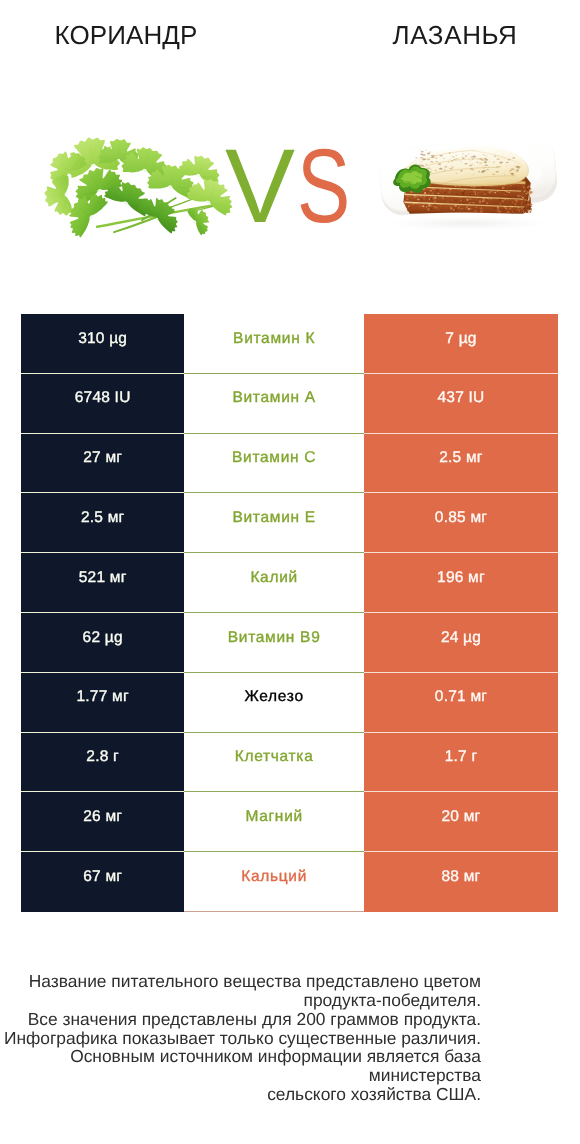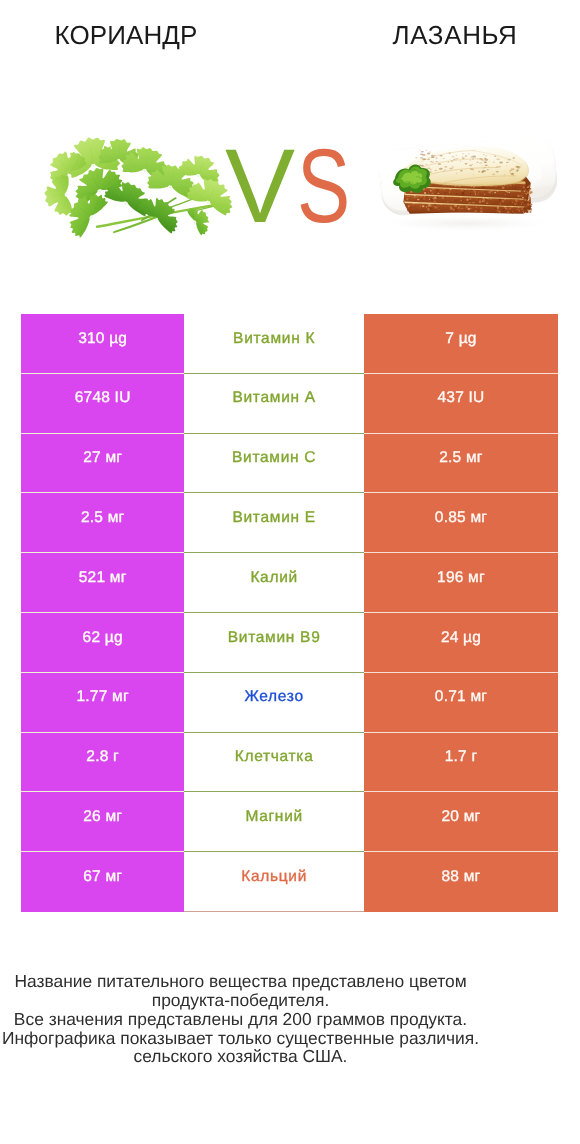"310 µg" td.v-left { background: #d946ef -> #0f172a }
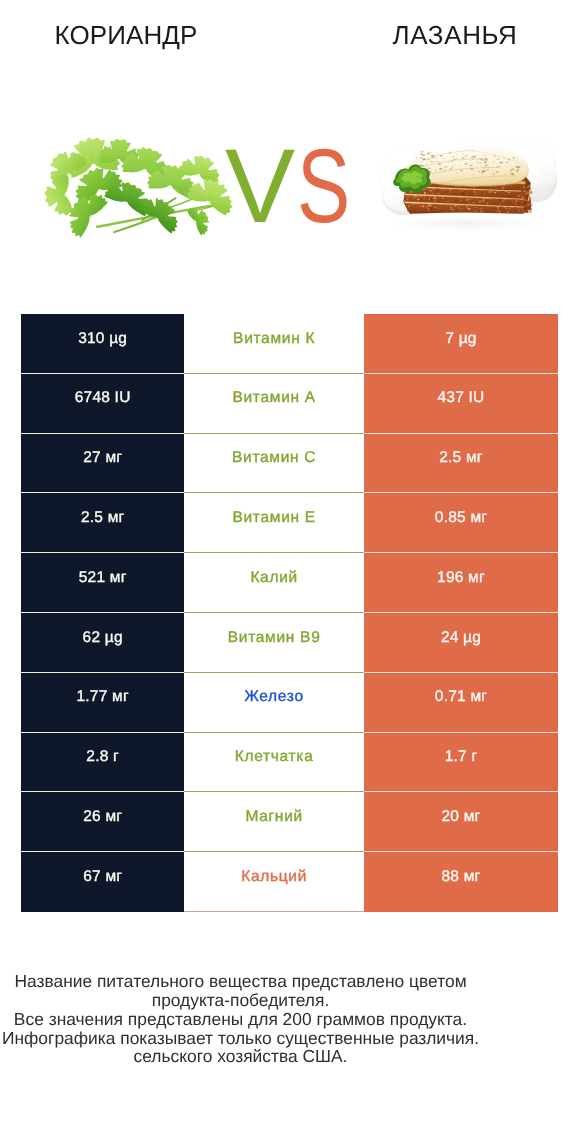"Железо" td.v-mid { color: #1d4ed8 -> #000000 }
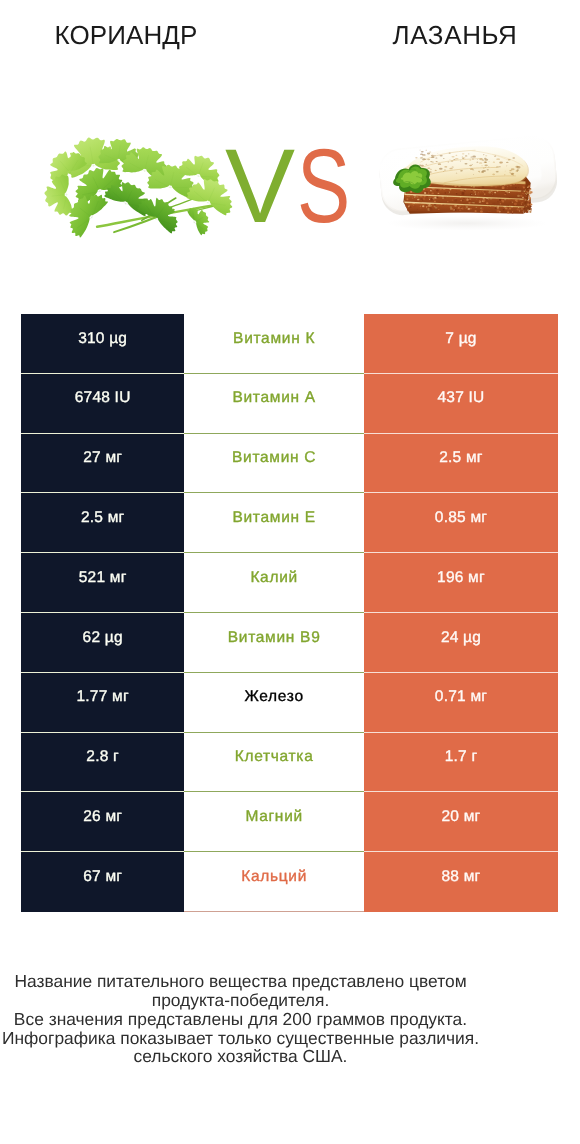"Название питательного вещества" .footer { text-align: center -> right }
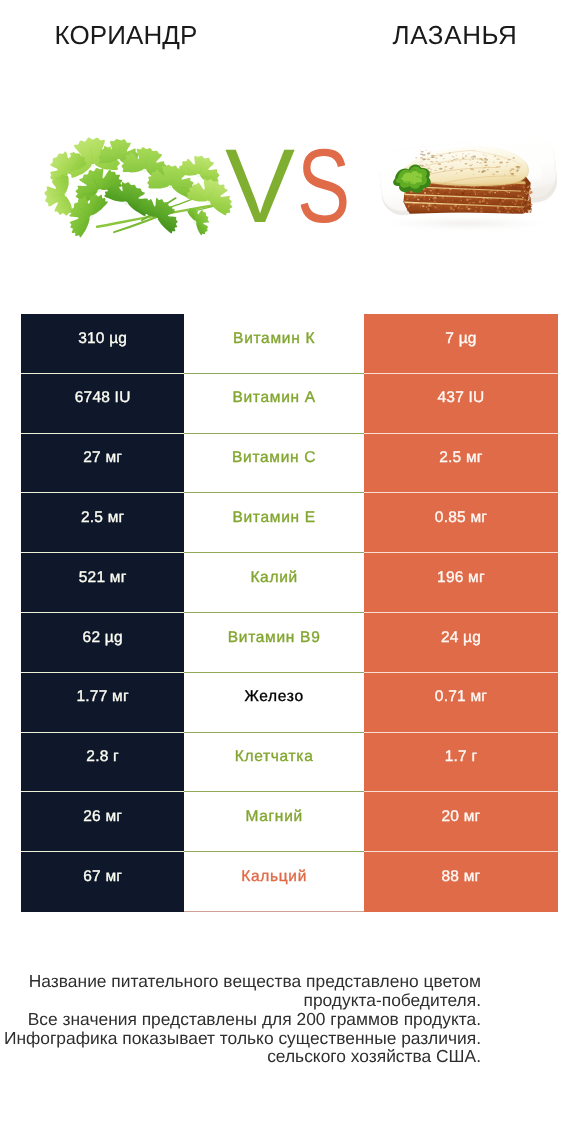"Основным источником информации является" div { html: none -> <div>Основным источником информации является база министерства</div> }
